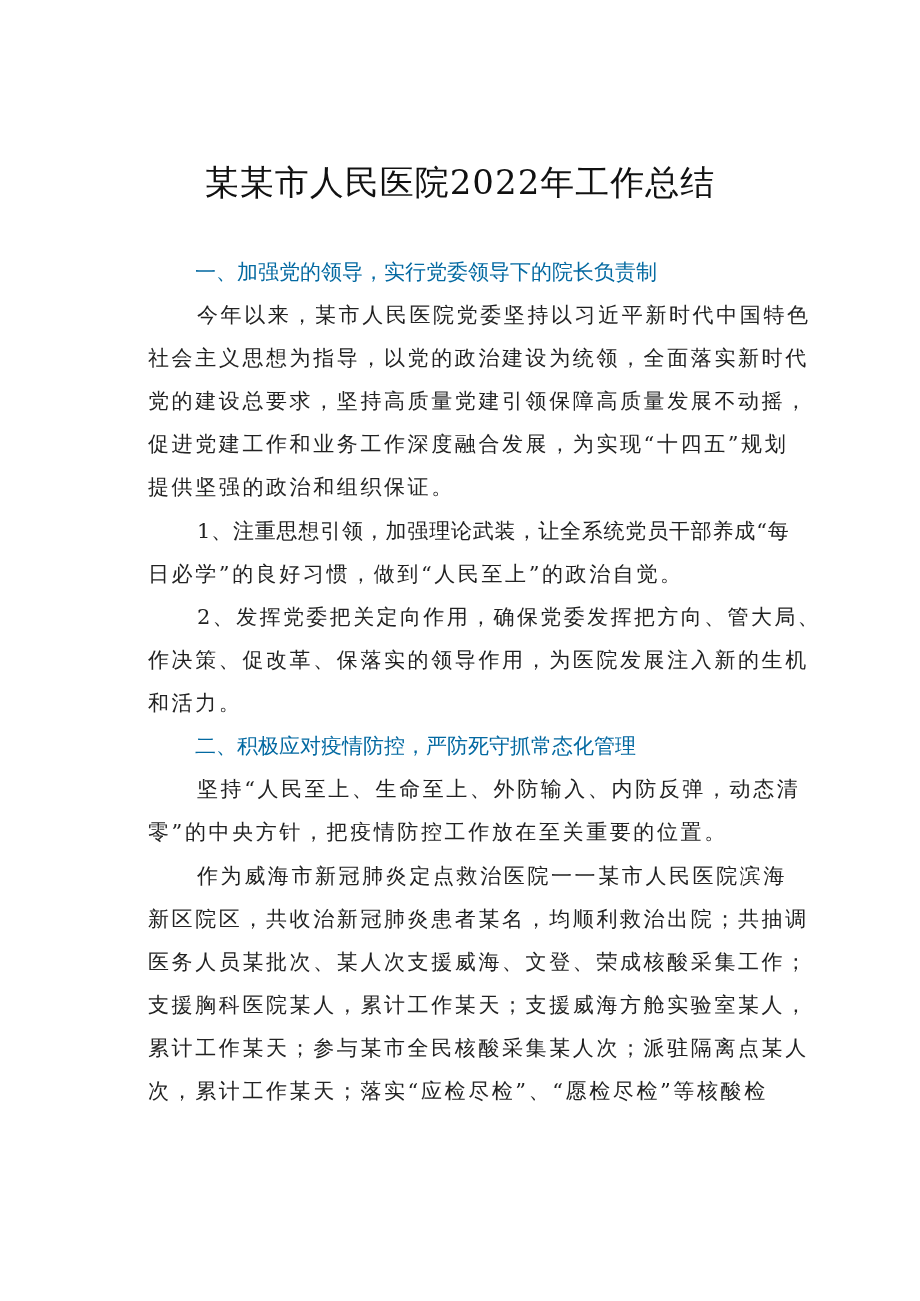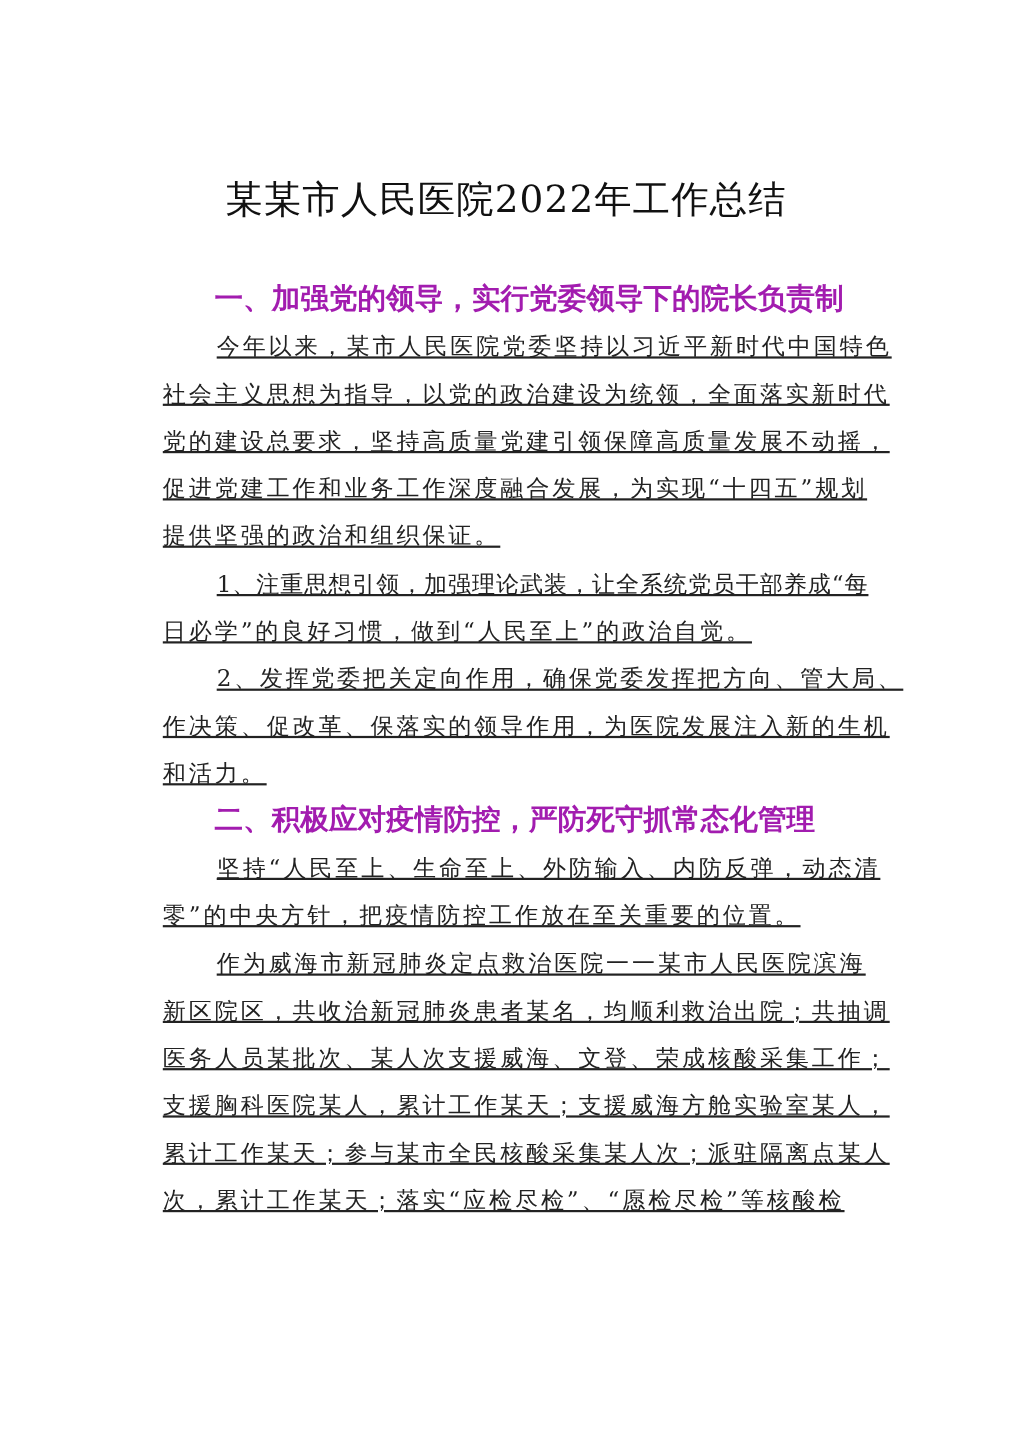"一、加强党的领导，实行党委领导下的院长负责制" .heading { color: #a21caf -> #0369a1; font-size: 26px -> 21px; font-weight: bold -> normal }
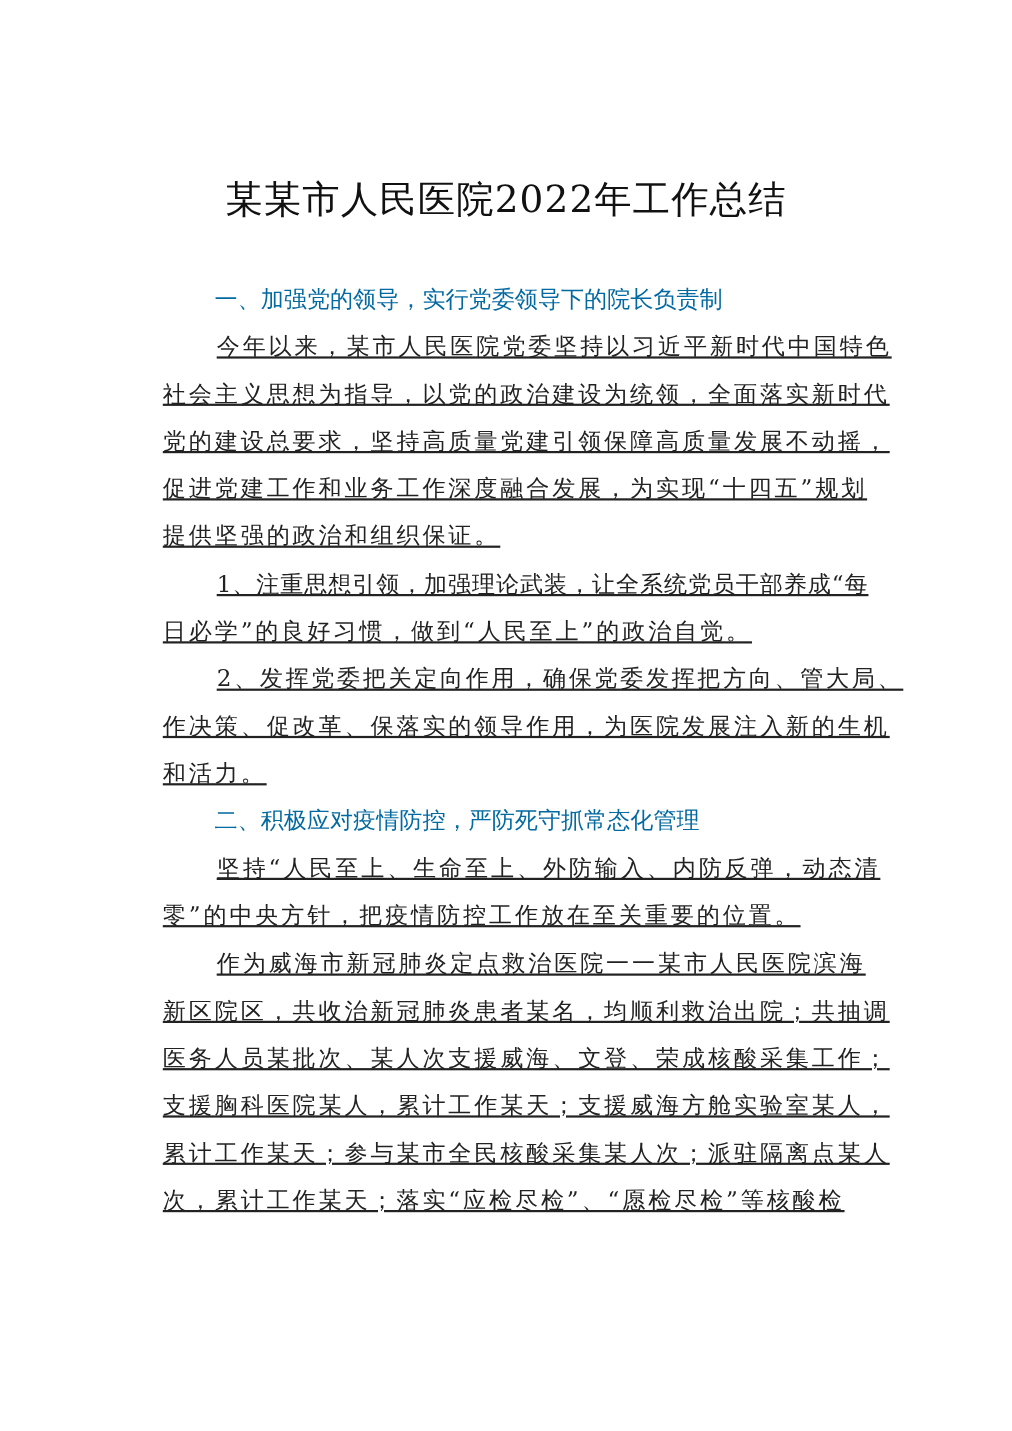"今年以来，某市人民医院党委坚持以习近平新时代中国特色" .line { text-decoration: underline -> none }
